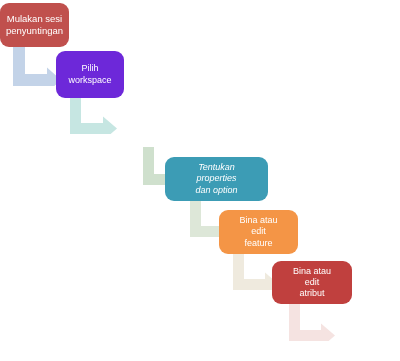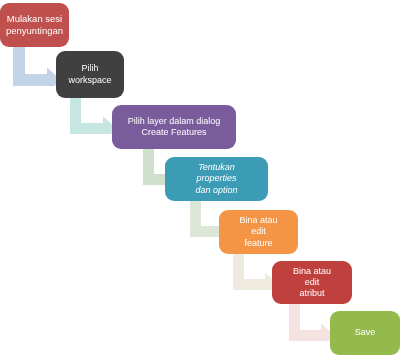"Pilih" div.node { background: #404040 -> #6d28d9 }
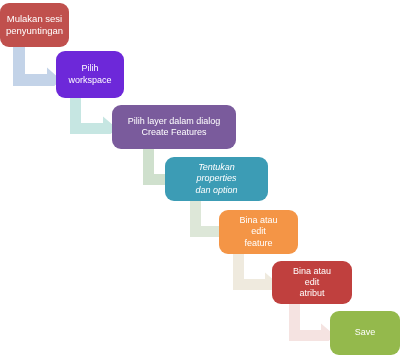"Pilih layer dalam dialog" div.node { html: <div>Pilih layer dalam dialog Create Features</div> -> none }
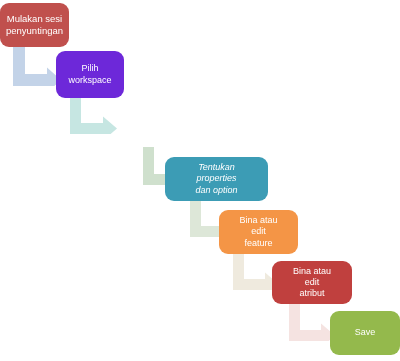"Save" div.node { html: <div>Save</div> -> none }
